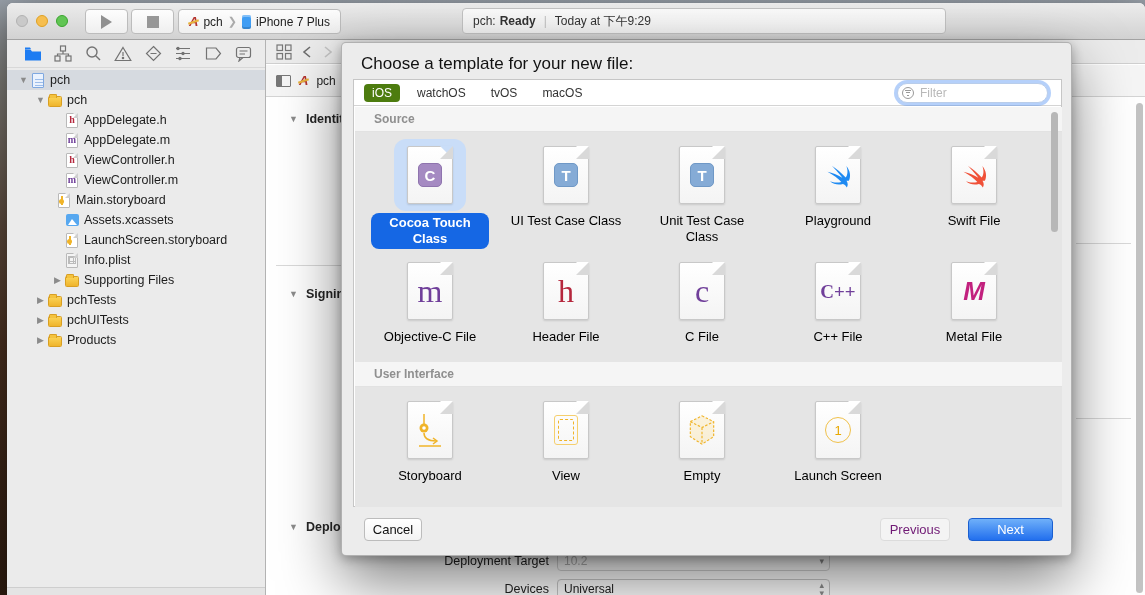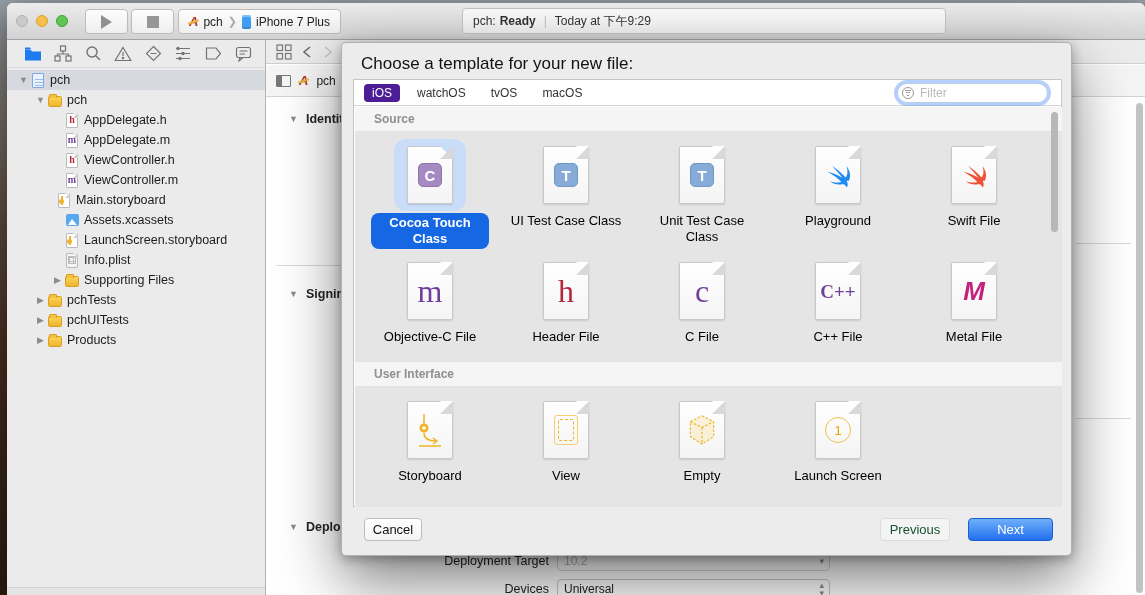"iOS" .tab.selected { background: #4c1d95 -> #4d7c0f }
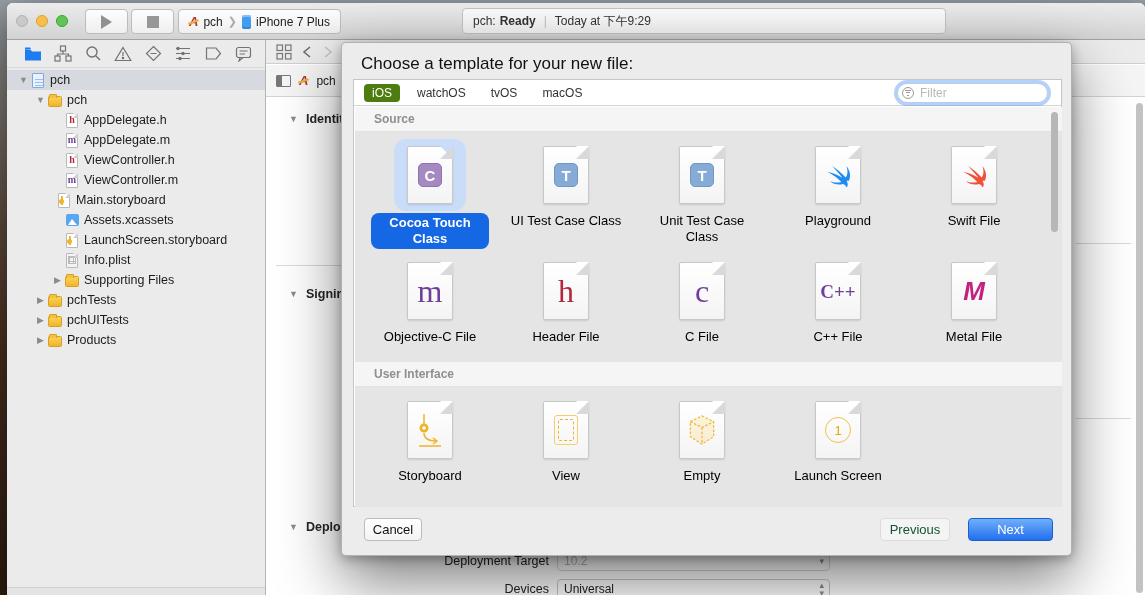"Previous" .btn-prev { color: #14532d -> #701a75 }
